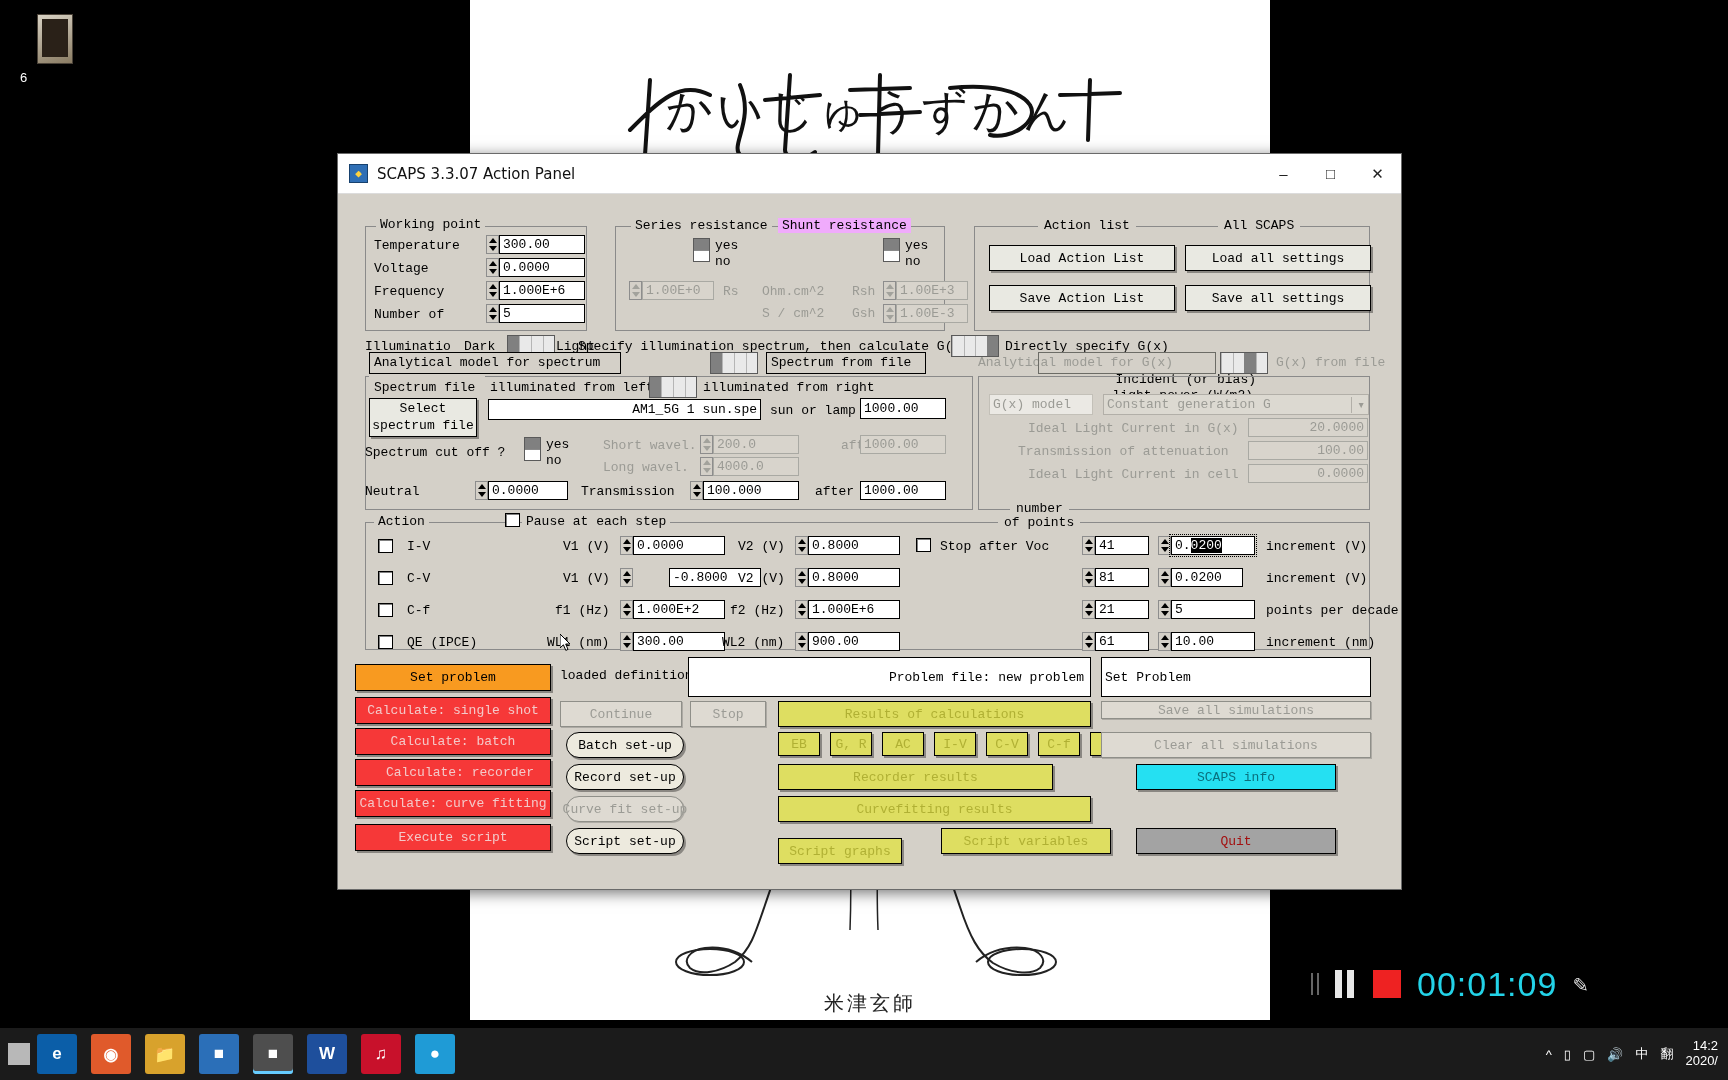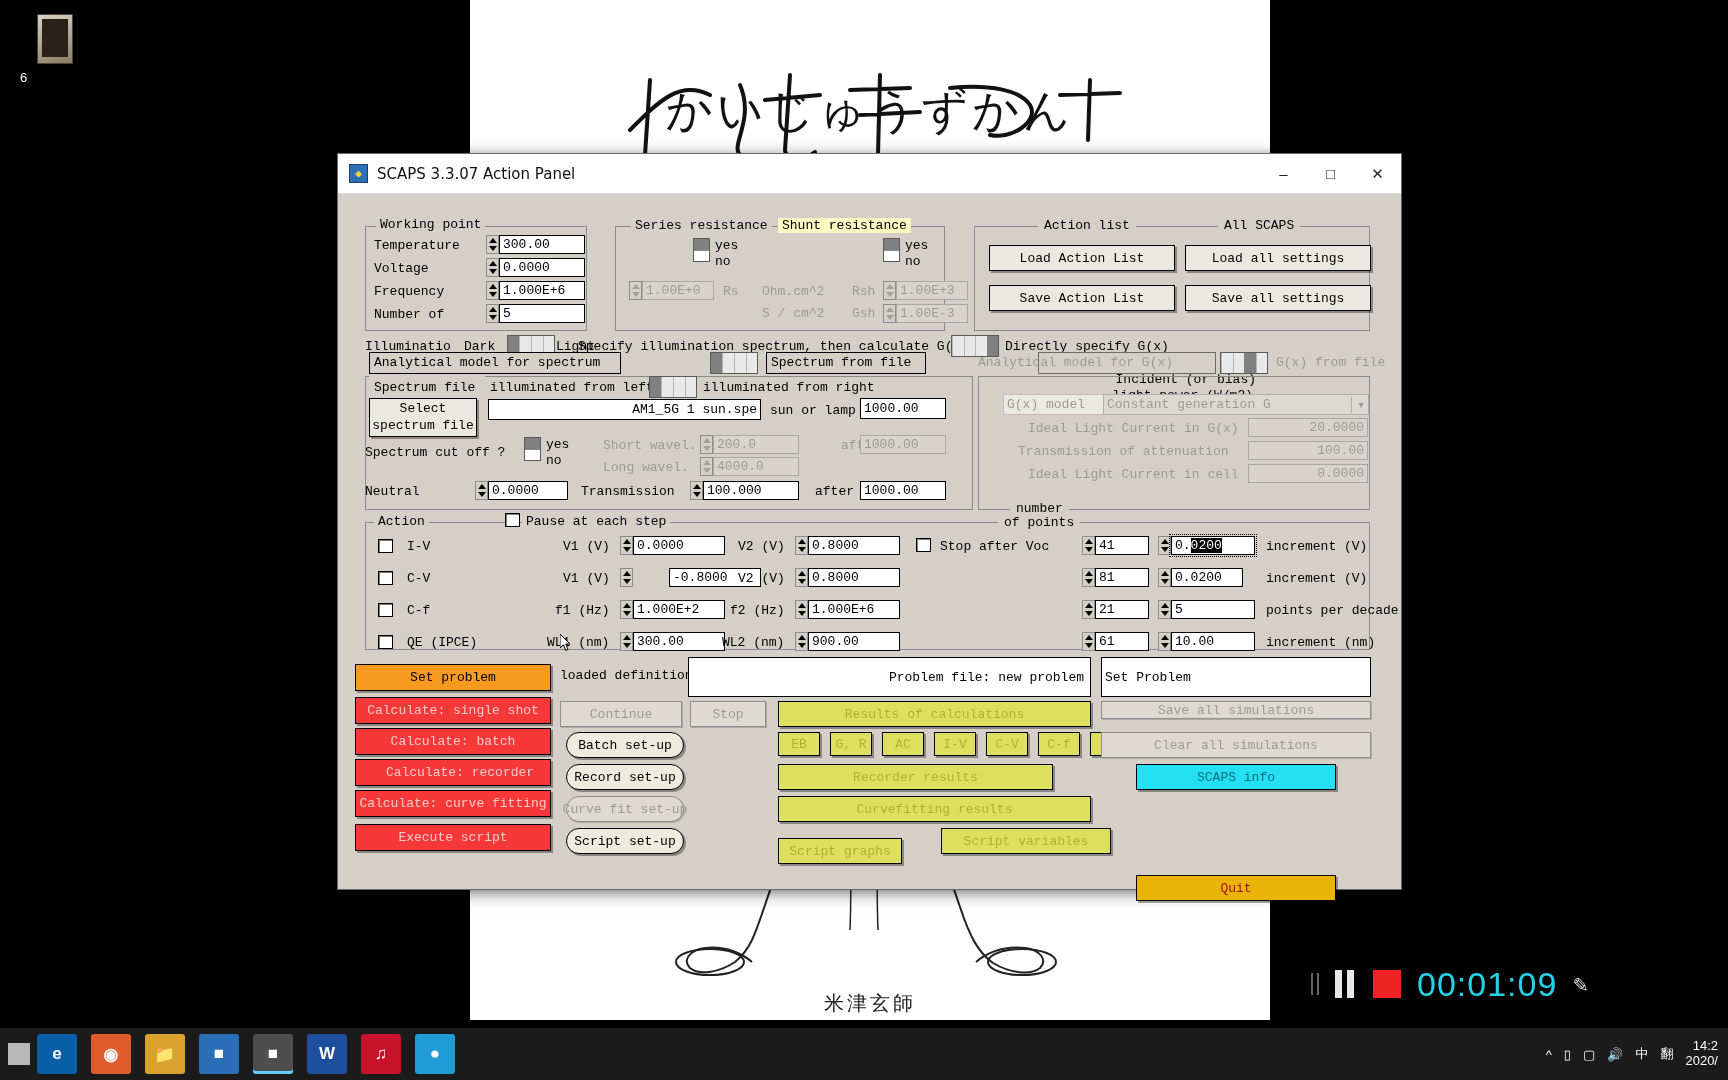"Shunt resistance" span.cap { background: #fef9c3 -> #f0abfc }
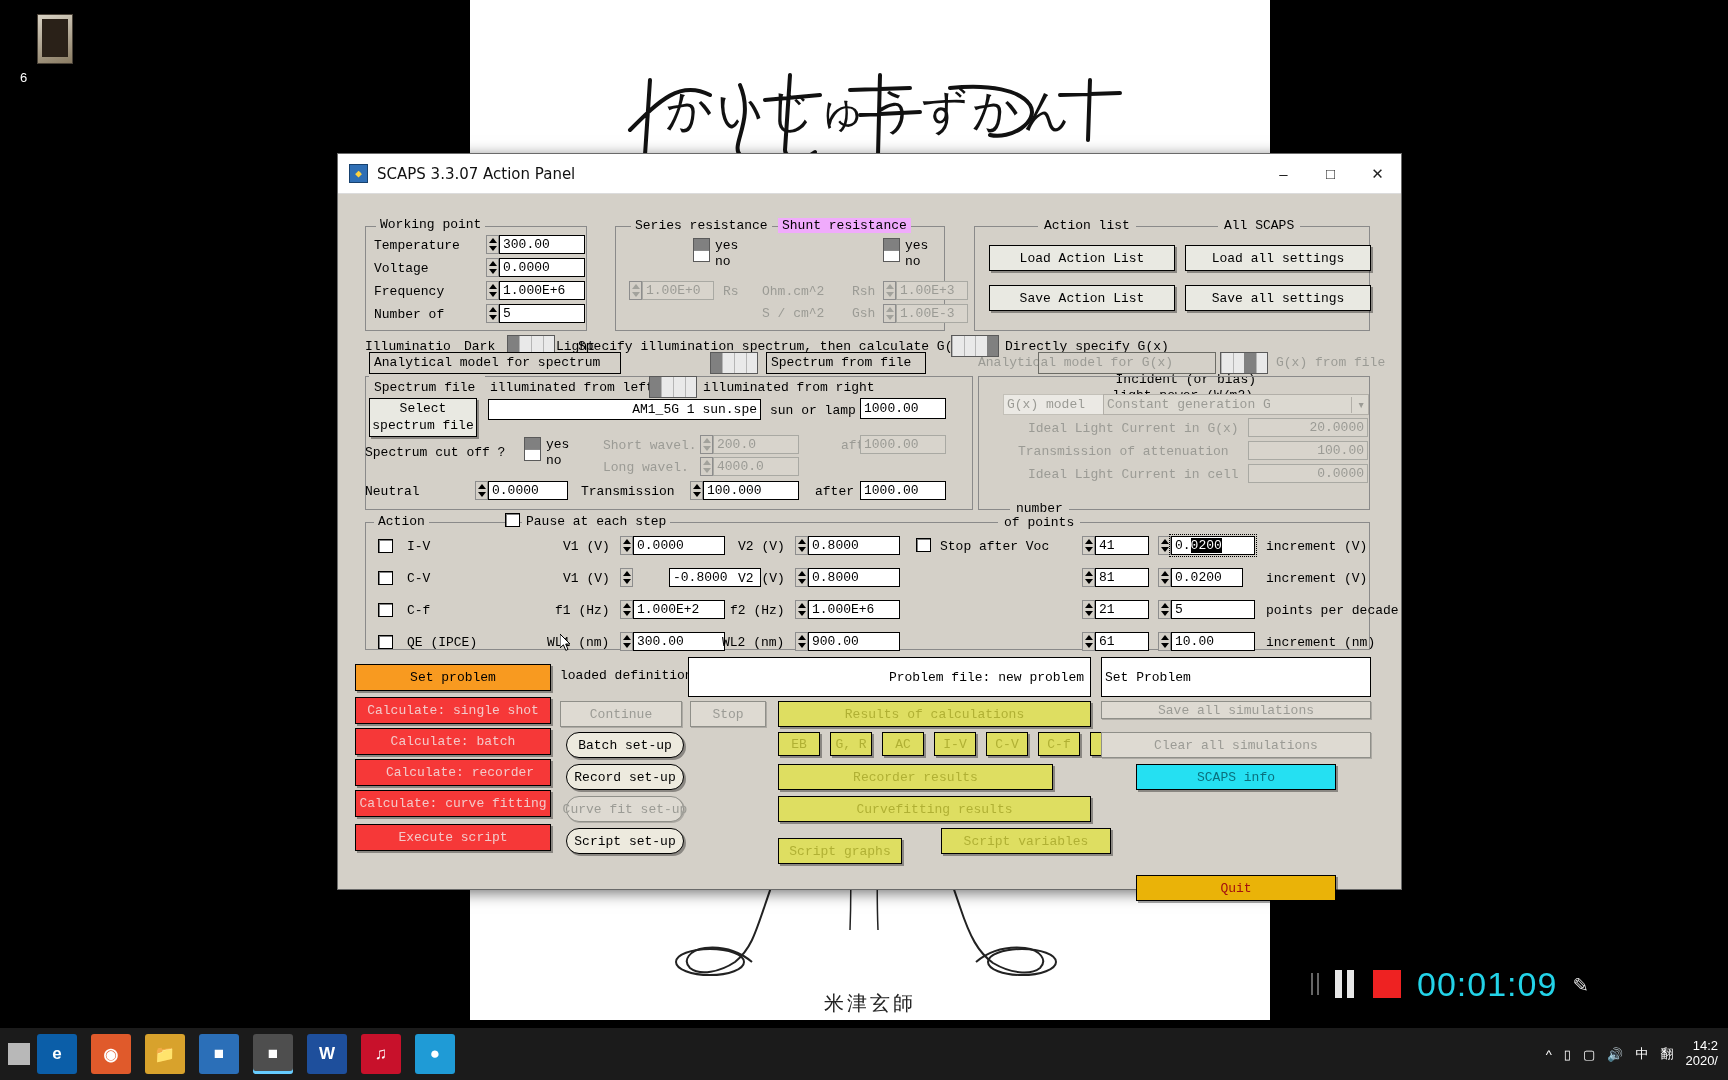"G(x) model" div.fld { left: 665px -> 651px }
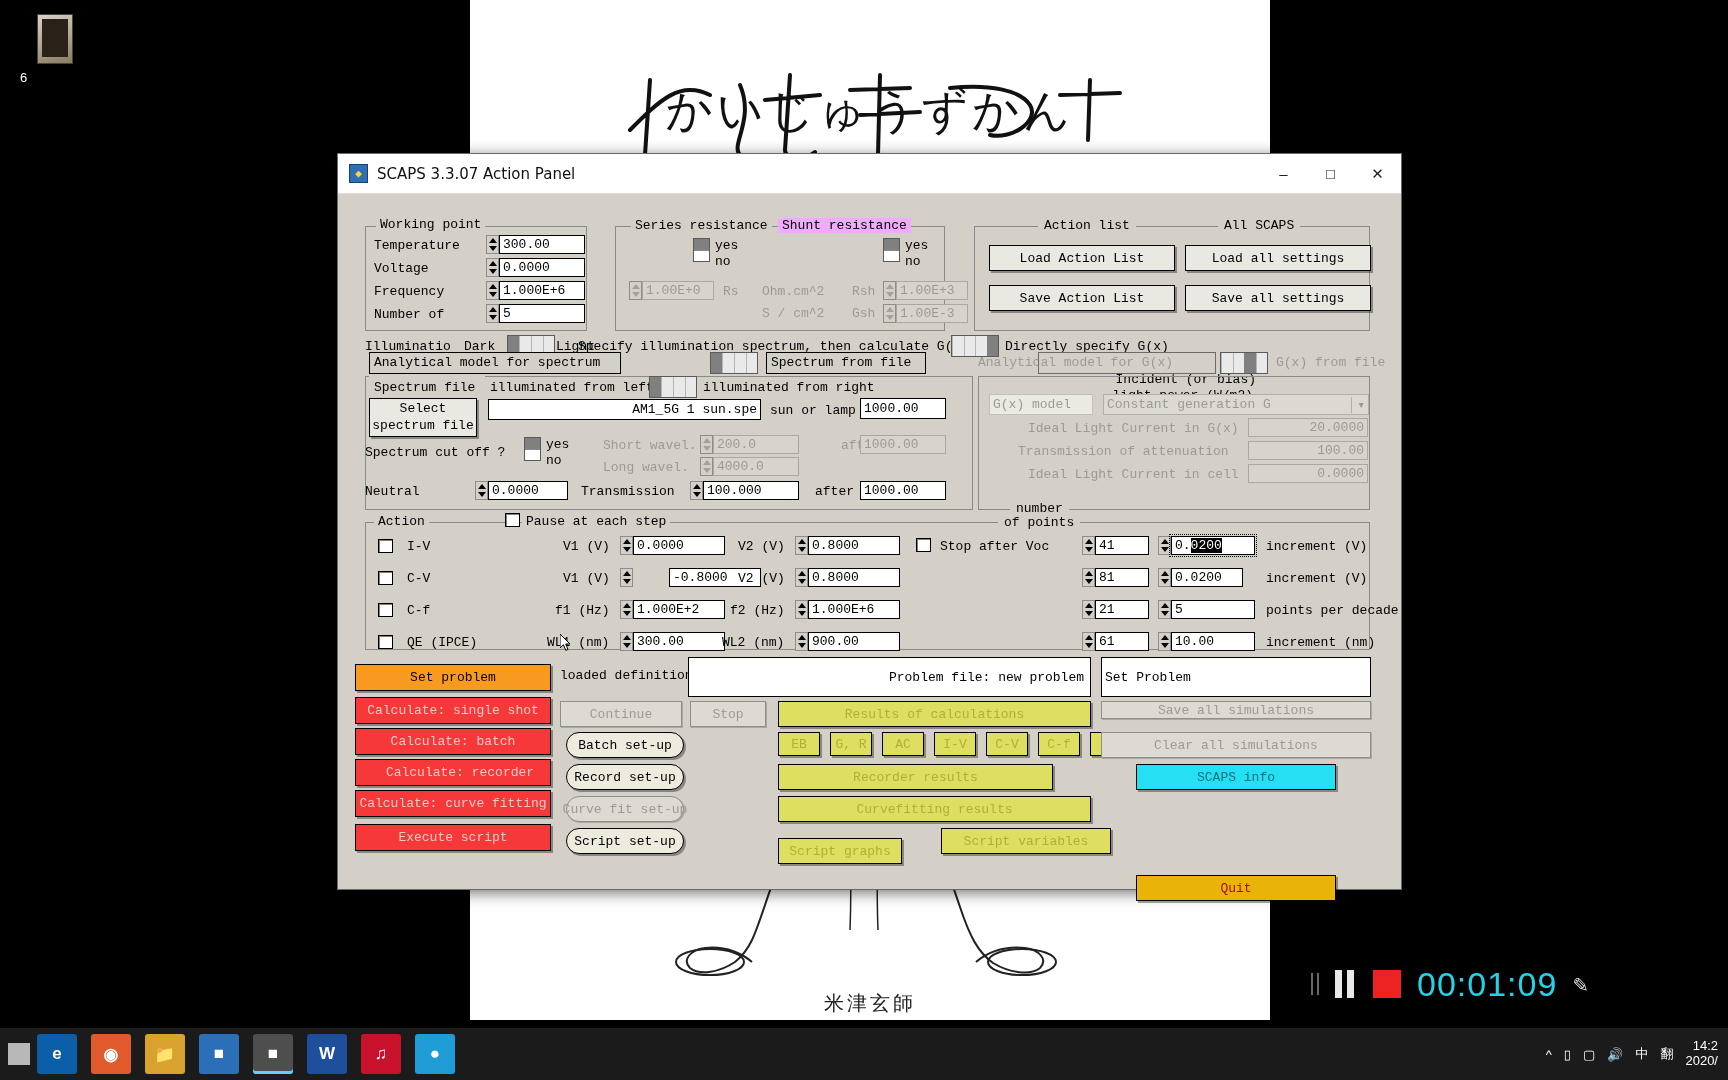"Quit" .btn.quit { background: #eab308 -> #a3a3a3; margin-top: 47px -> none }
